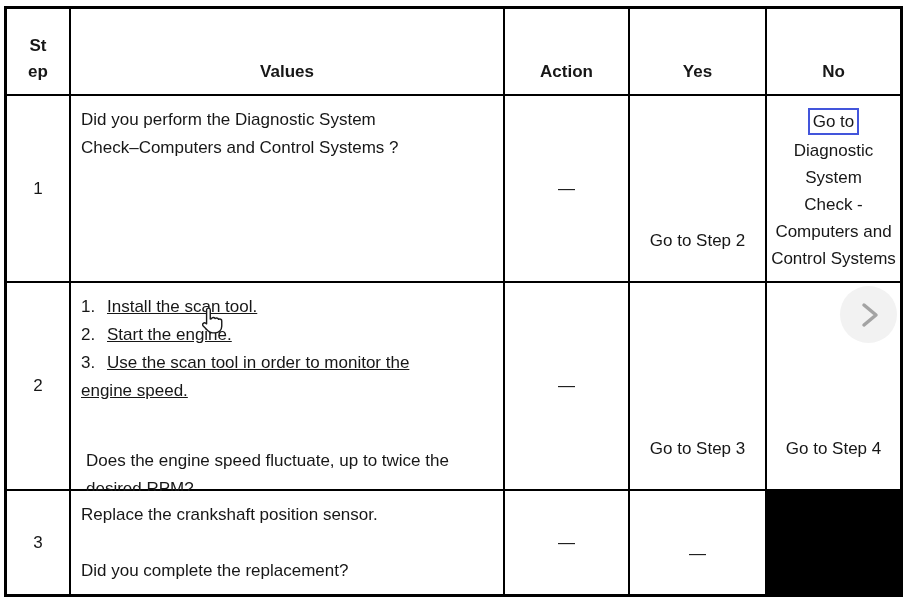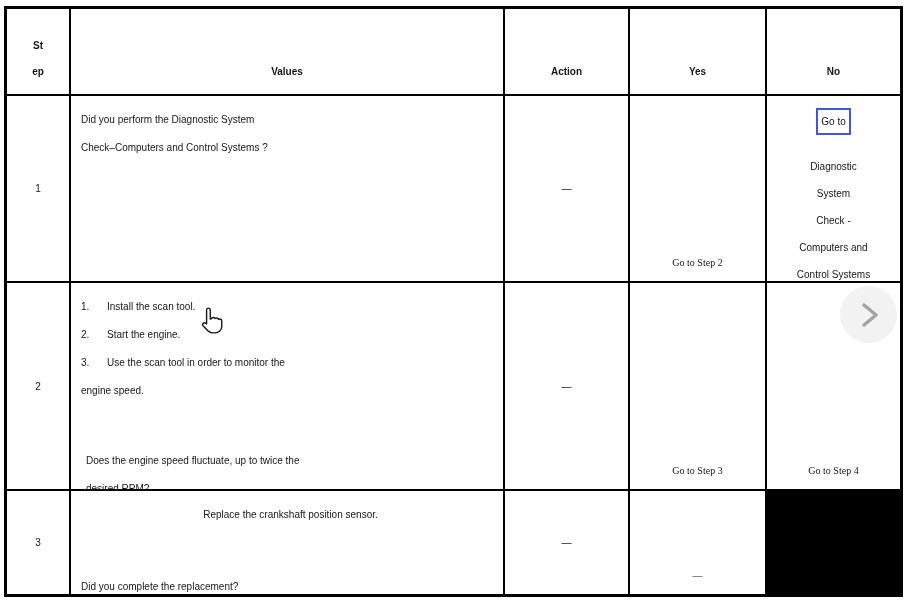"St" .cell { font-size: 10px -> 17px }
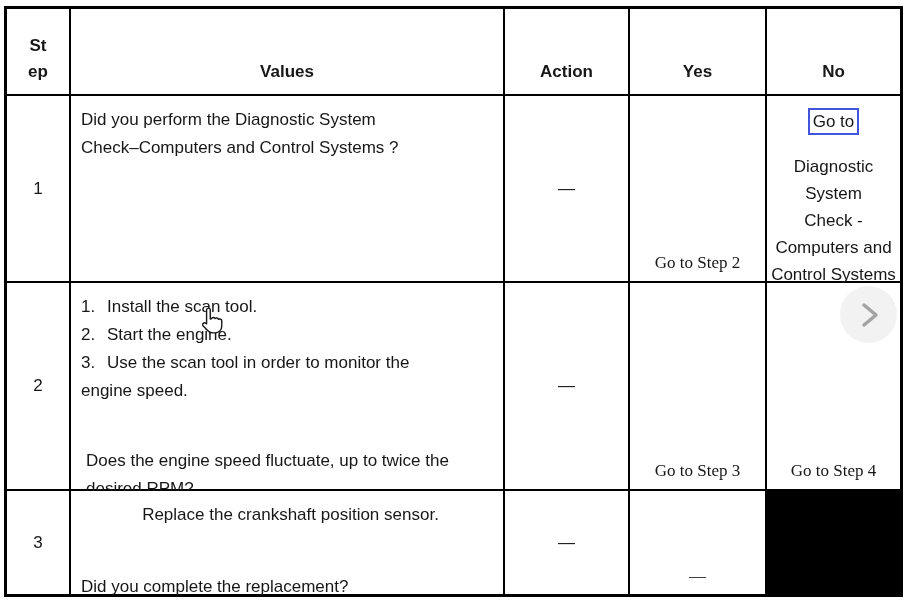"Go to" .no-cell-r1 { gap: 16px -> none }
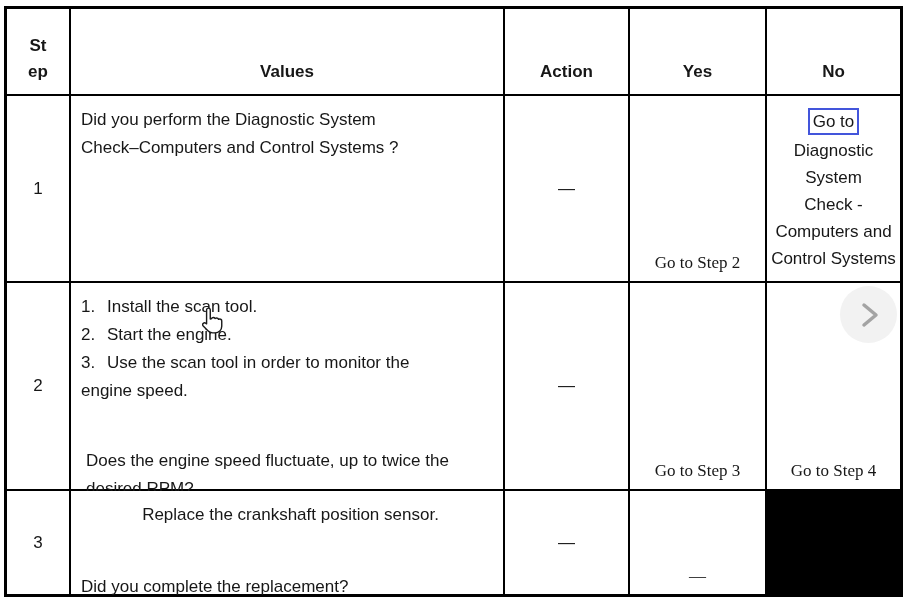"Go to Step 2" .bottom-cell { font-family: Liberation Serif, serif -> none; padding-bottom: 4px -> 26px }
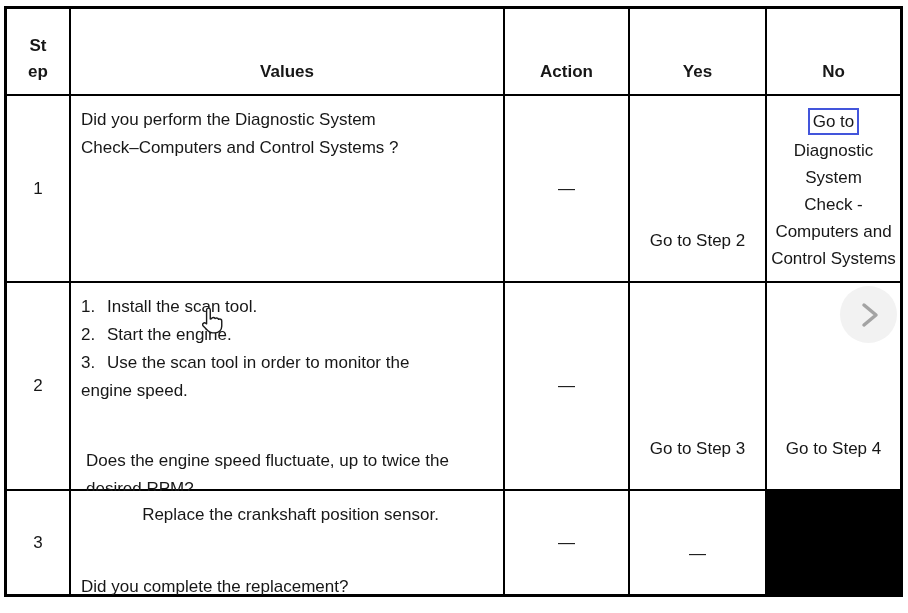"1. Install the scan tool." .list-item { text-decoration: none -> underline }
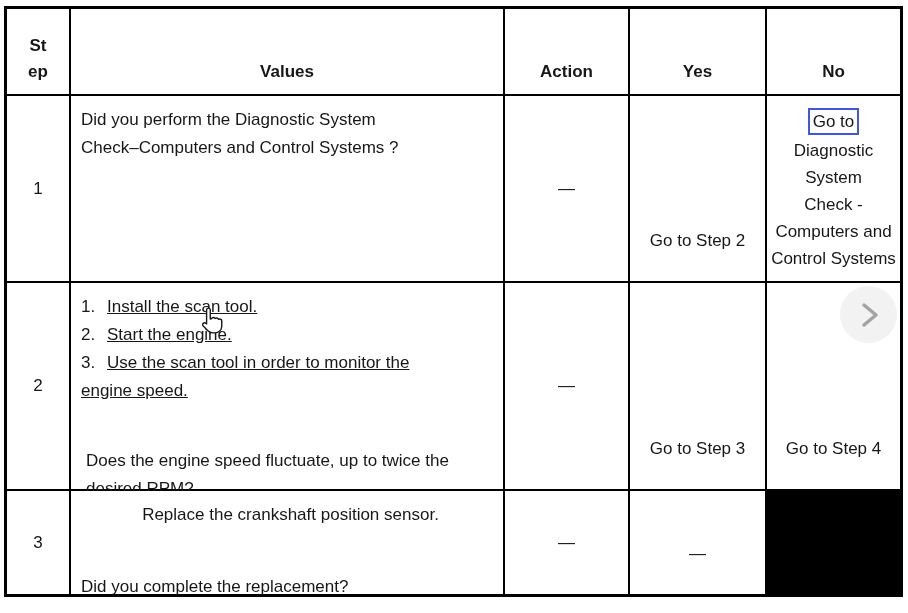"Replace the crankshaft position sensor." .statement { text-align: center -> none }
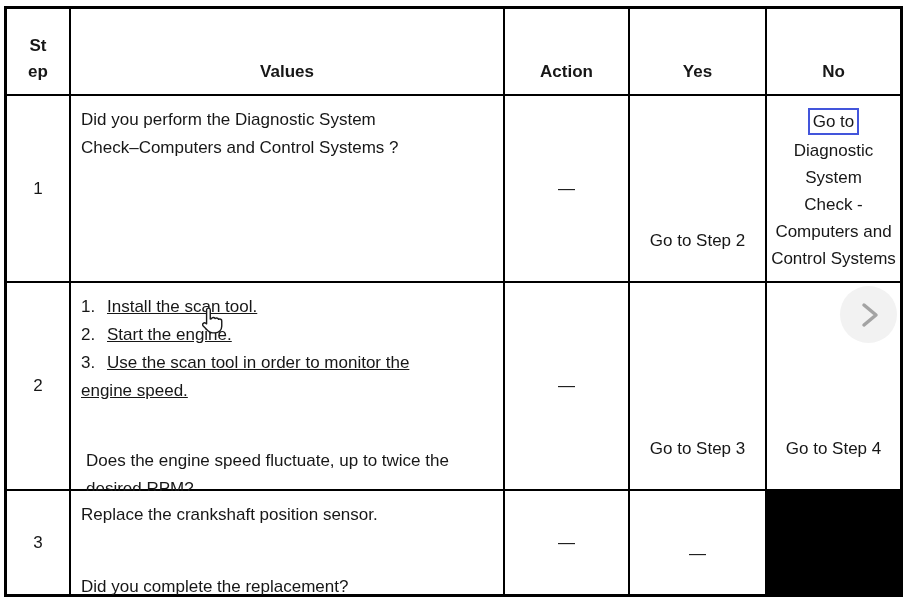"Did you complete the replacement?" .question-r3 { margin-top: 44px -> 28px }
